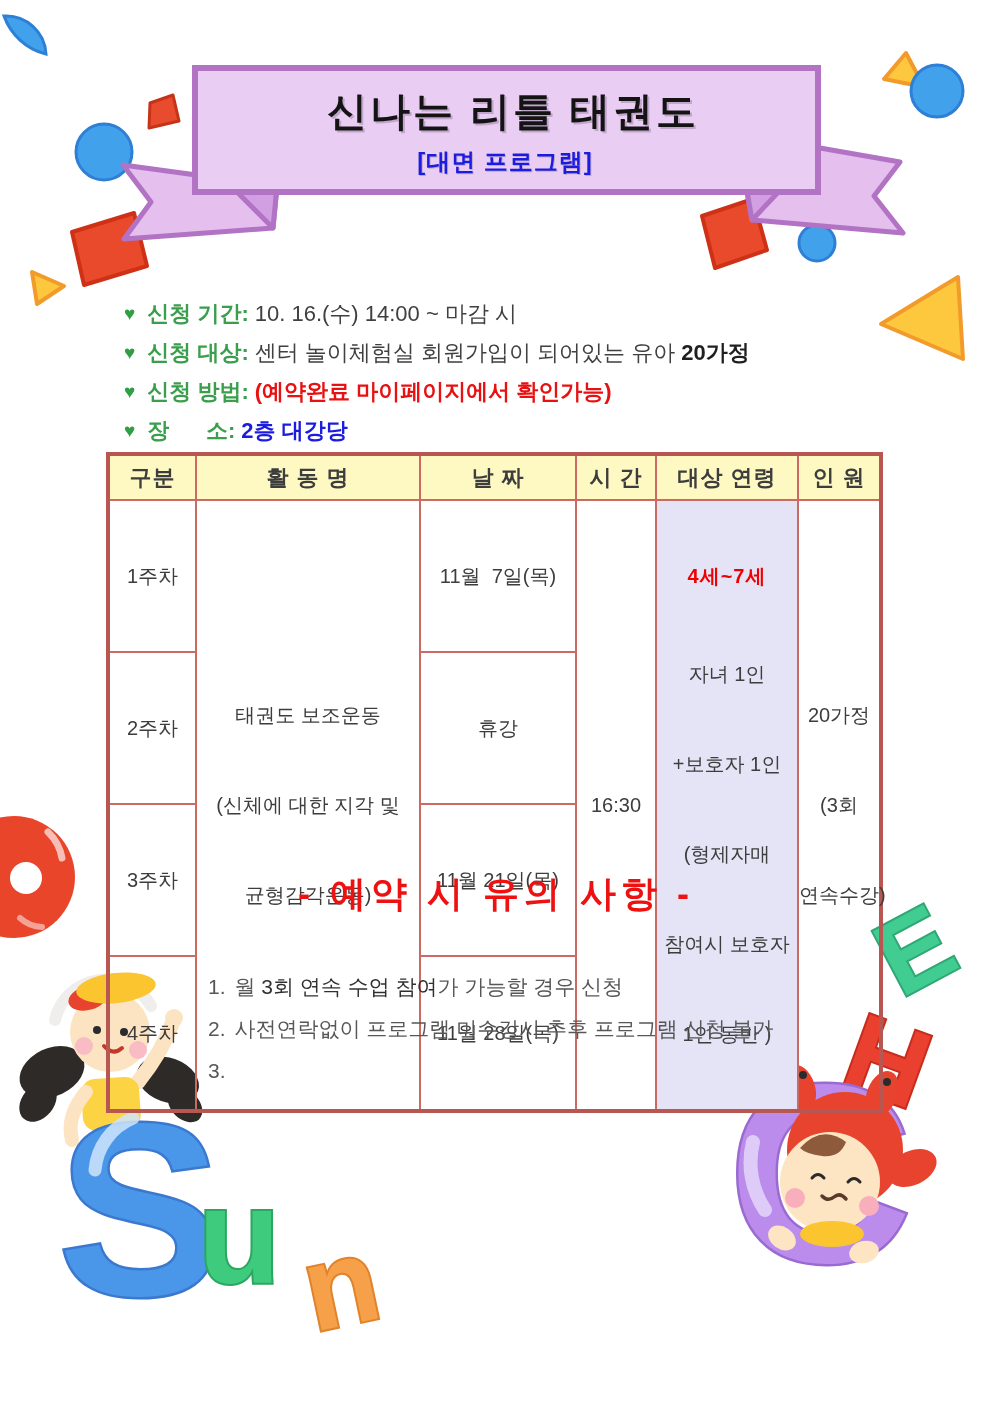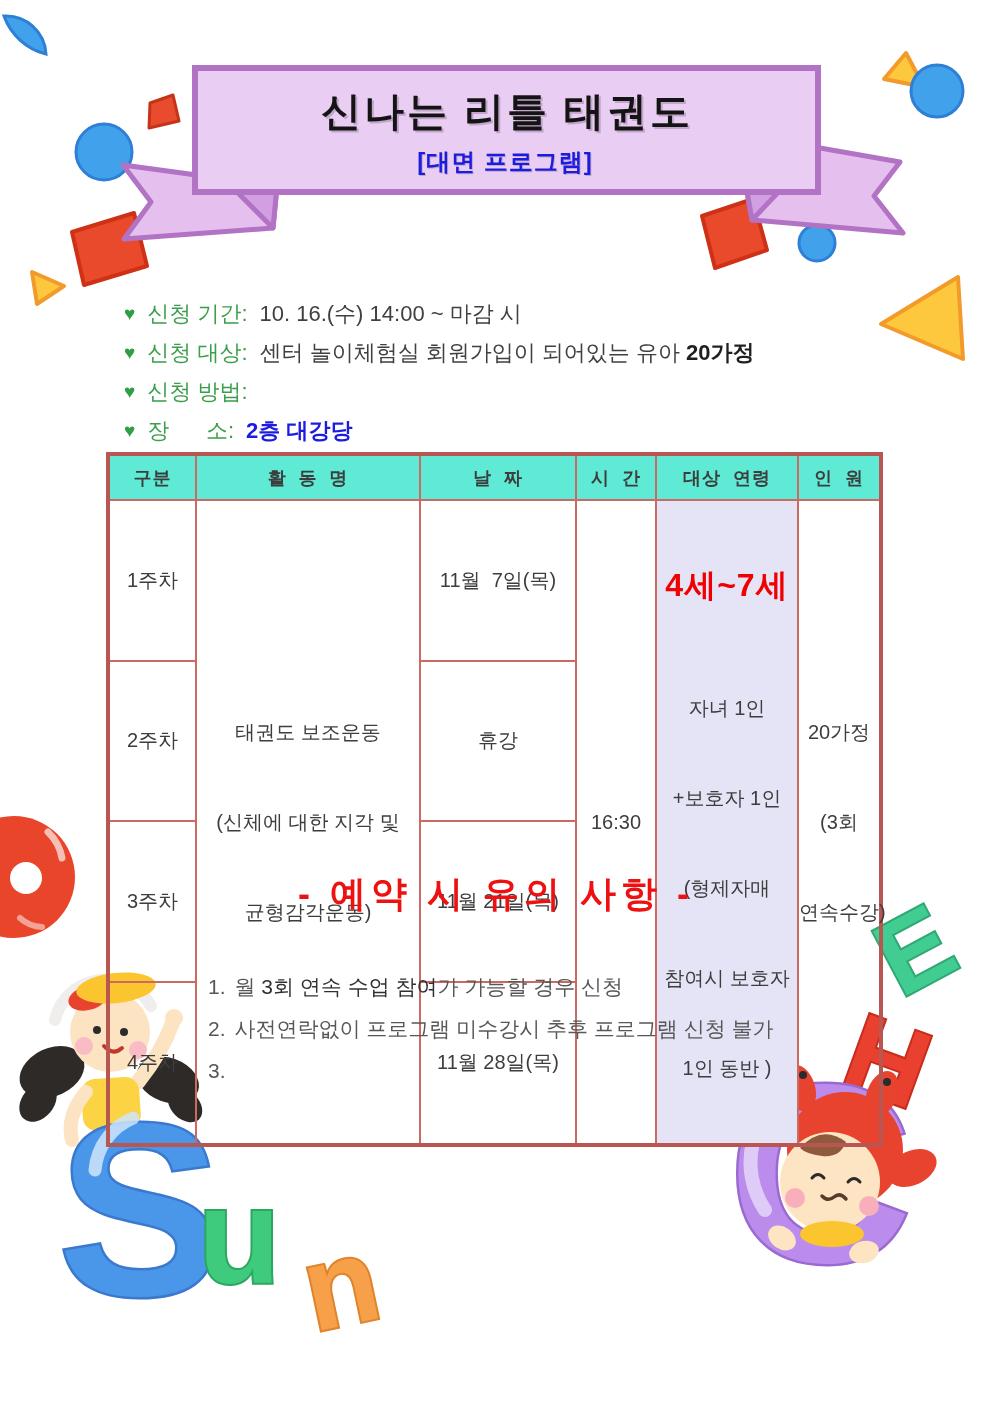"신나는 리틀 태권도" .banner-title { left: 194px -> 200px }
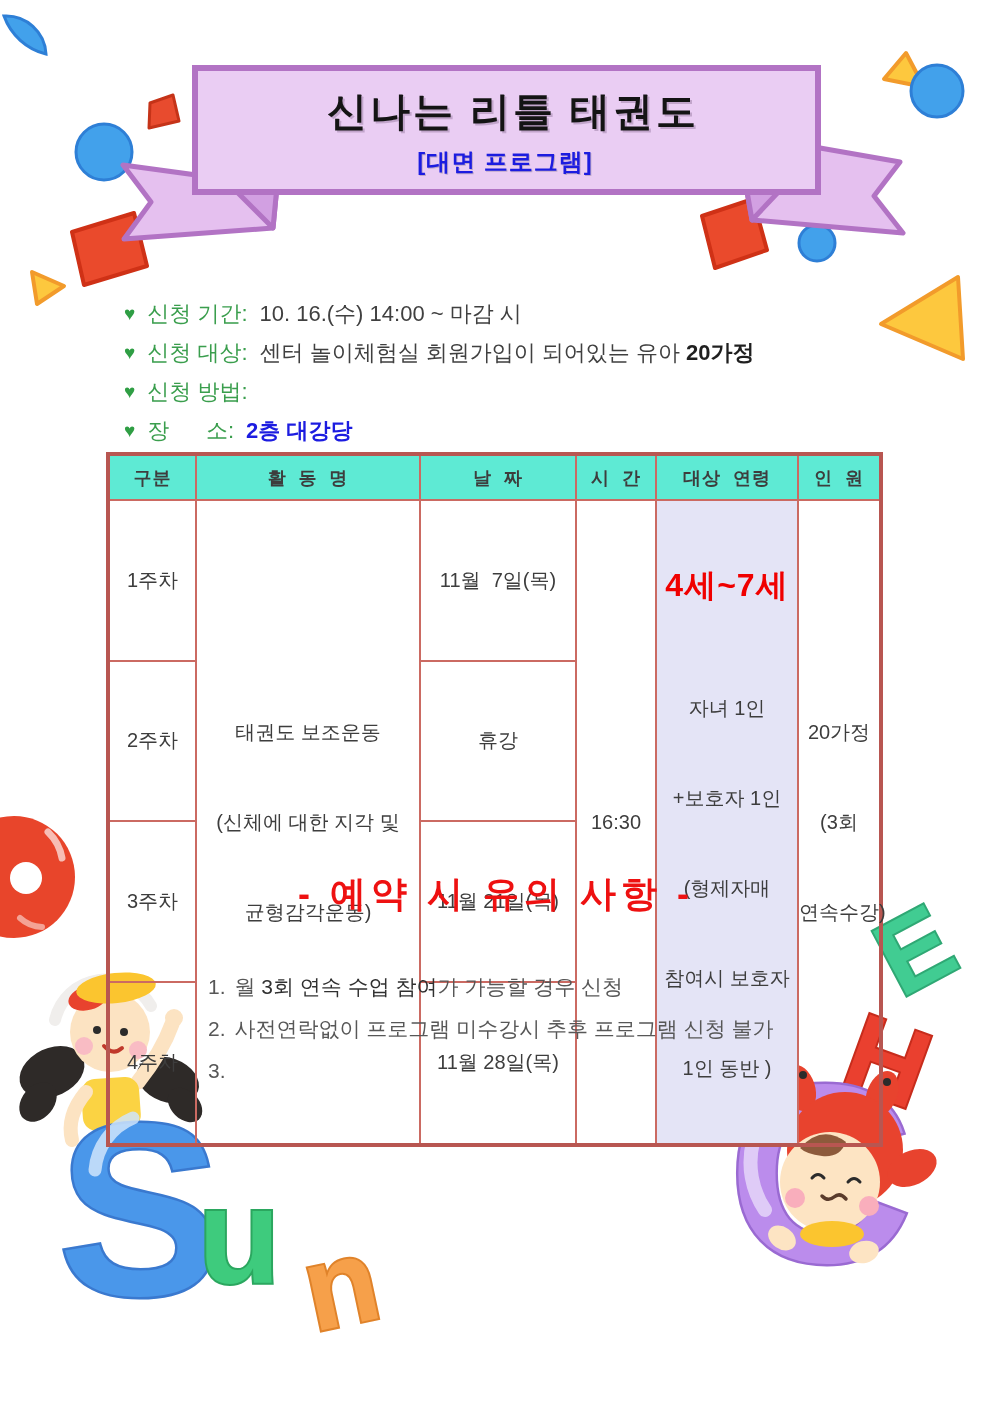"신청 기간:" .info-label { font-weight: normal -> bold; margin-right: 12px -> 6px }
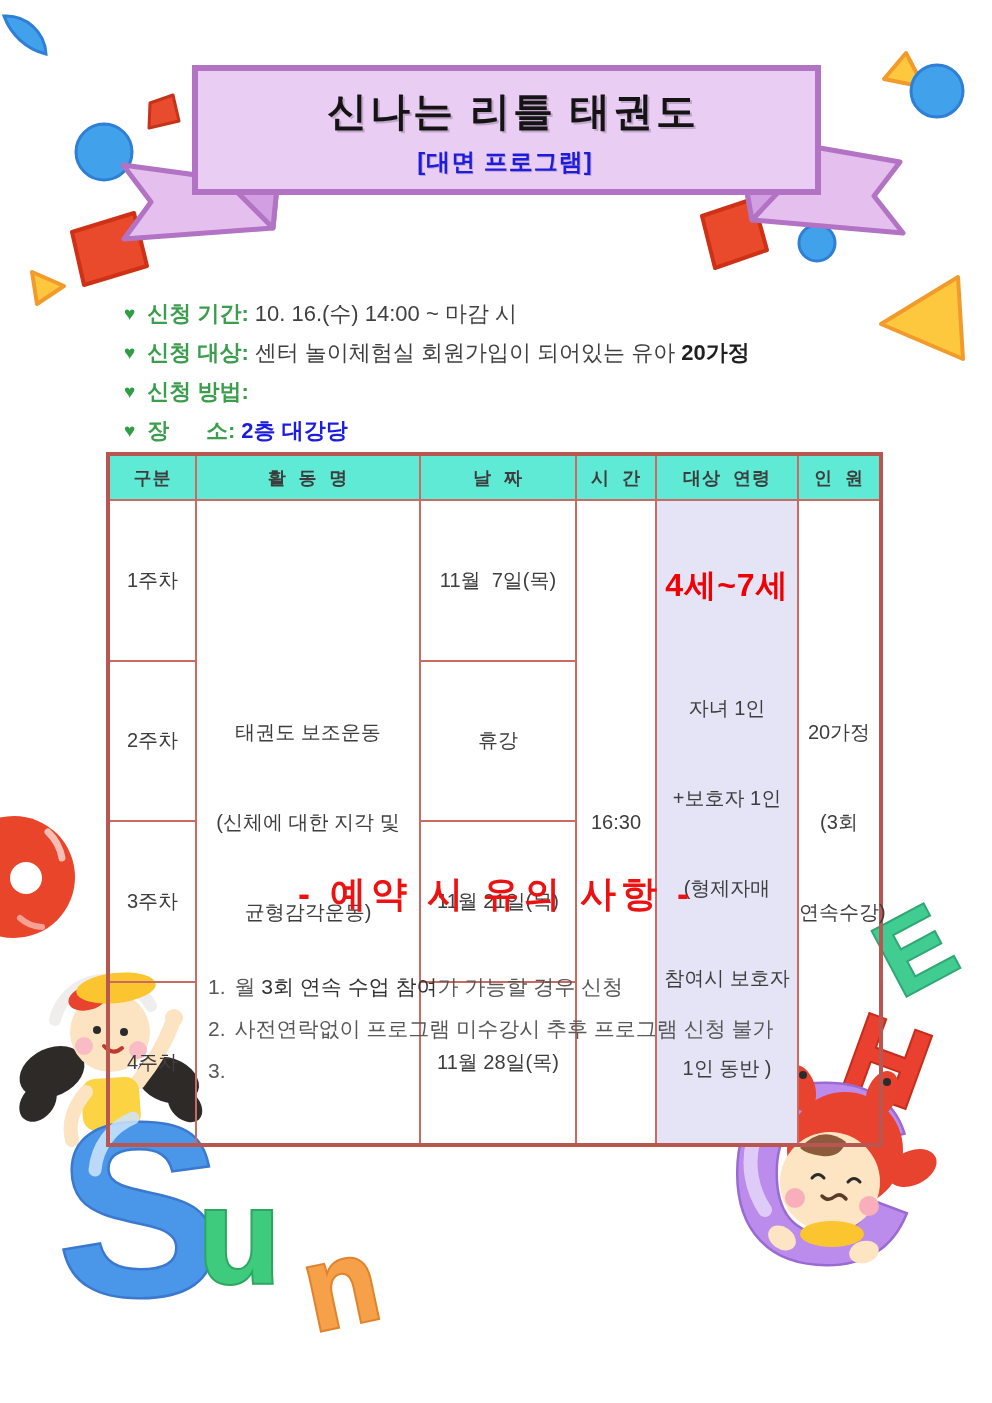"(예약완료 마이페이지에서 확인가능)" span.v-red { html: none -> <span>(예약완료 마이페이지에서 확인가능)</span> }
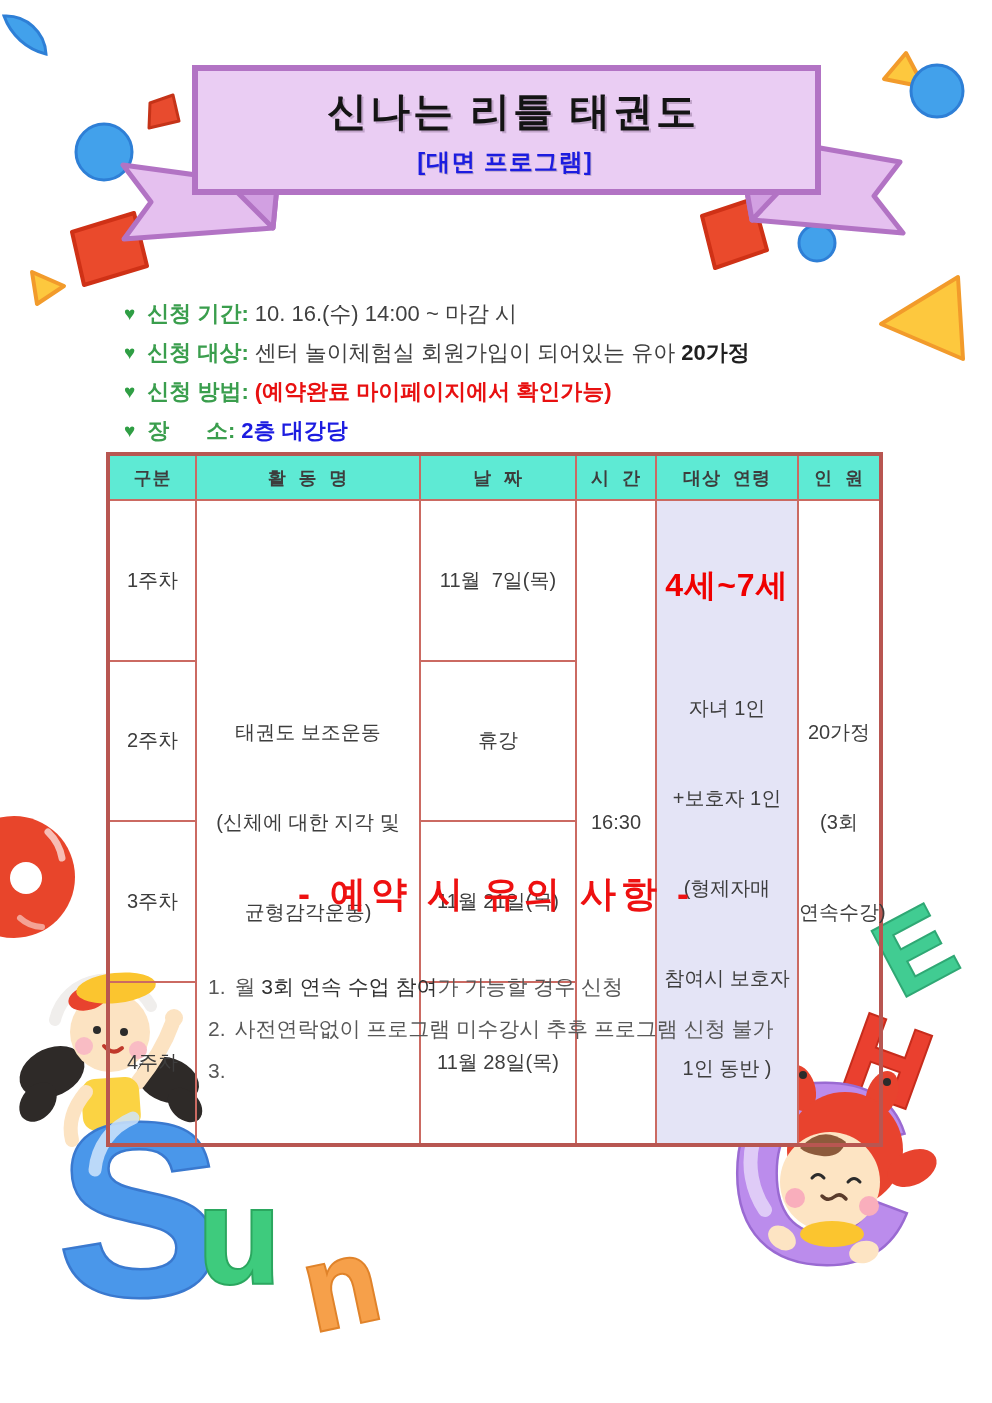"구분" .schedule thead th { background: #5eead4 -> #fef9c3; font-family: Liberation Mono, monospace -> none; font-size: 18px -> 22px }
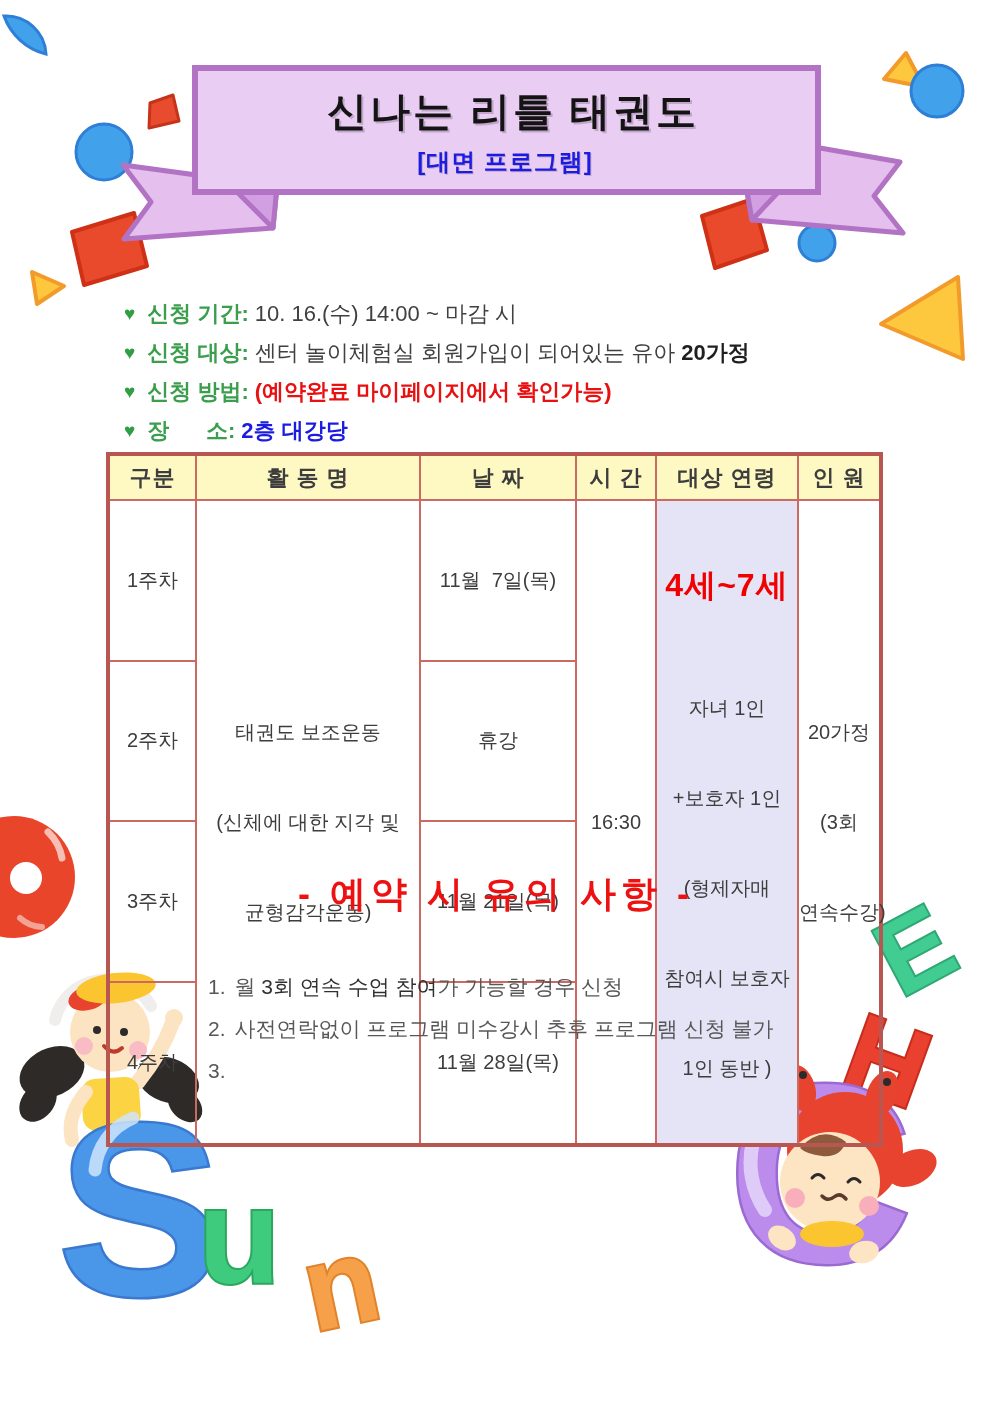"4세~7세" .age-head { font-size: 32px -> 20px; margin-bottom: 24px -> 8px }
